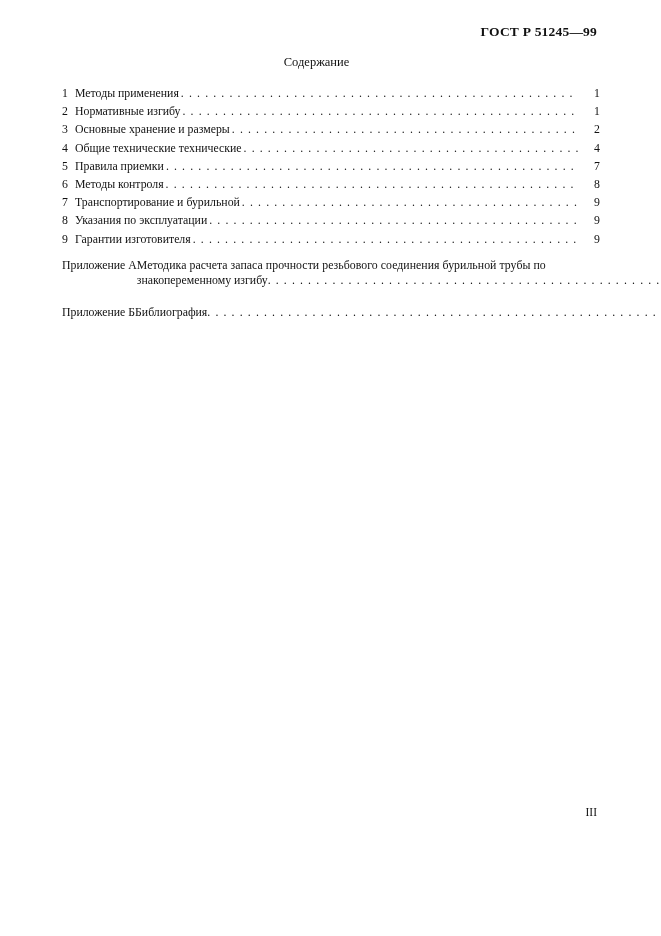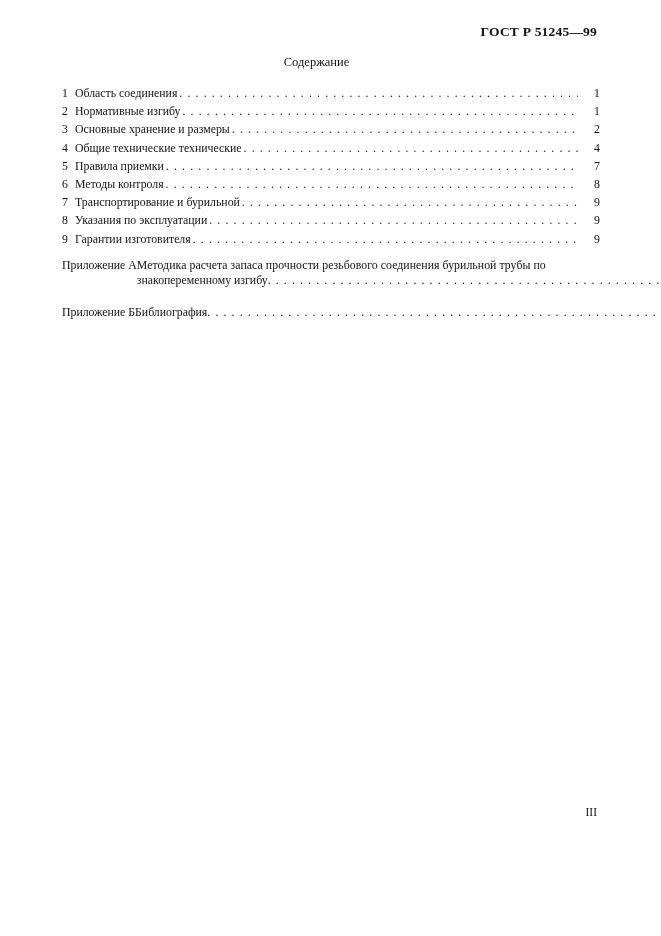"Область соединения" span.label { text: Область соединения -> Методы применения }
